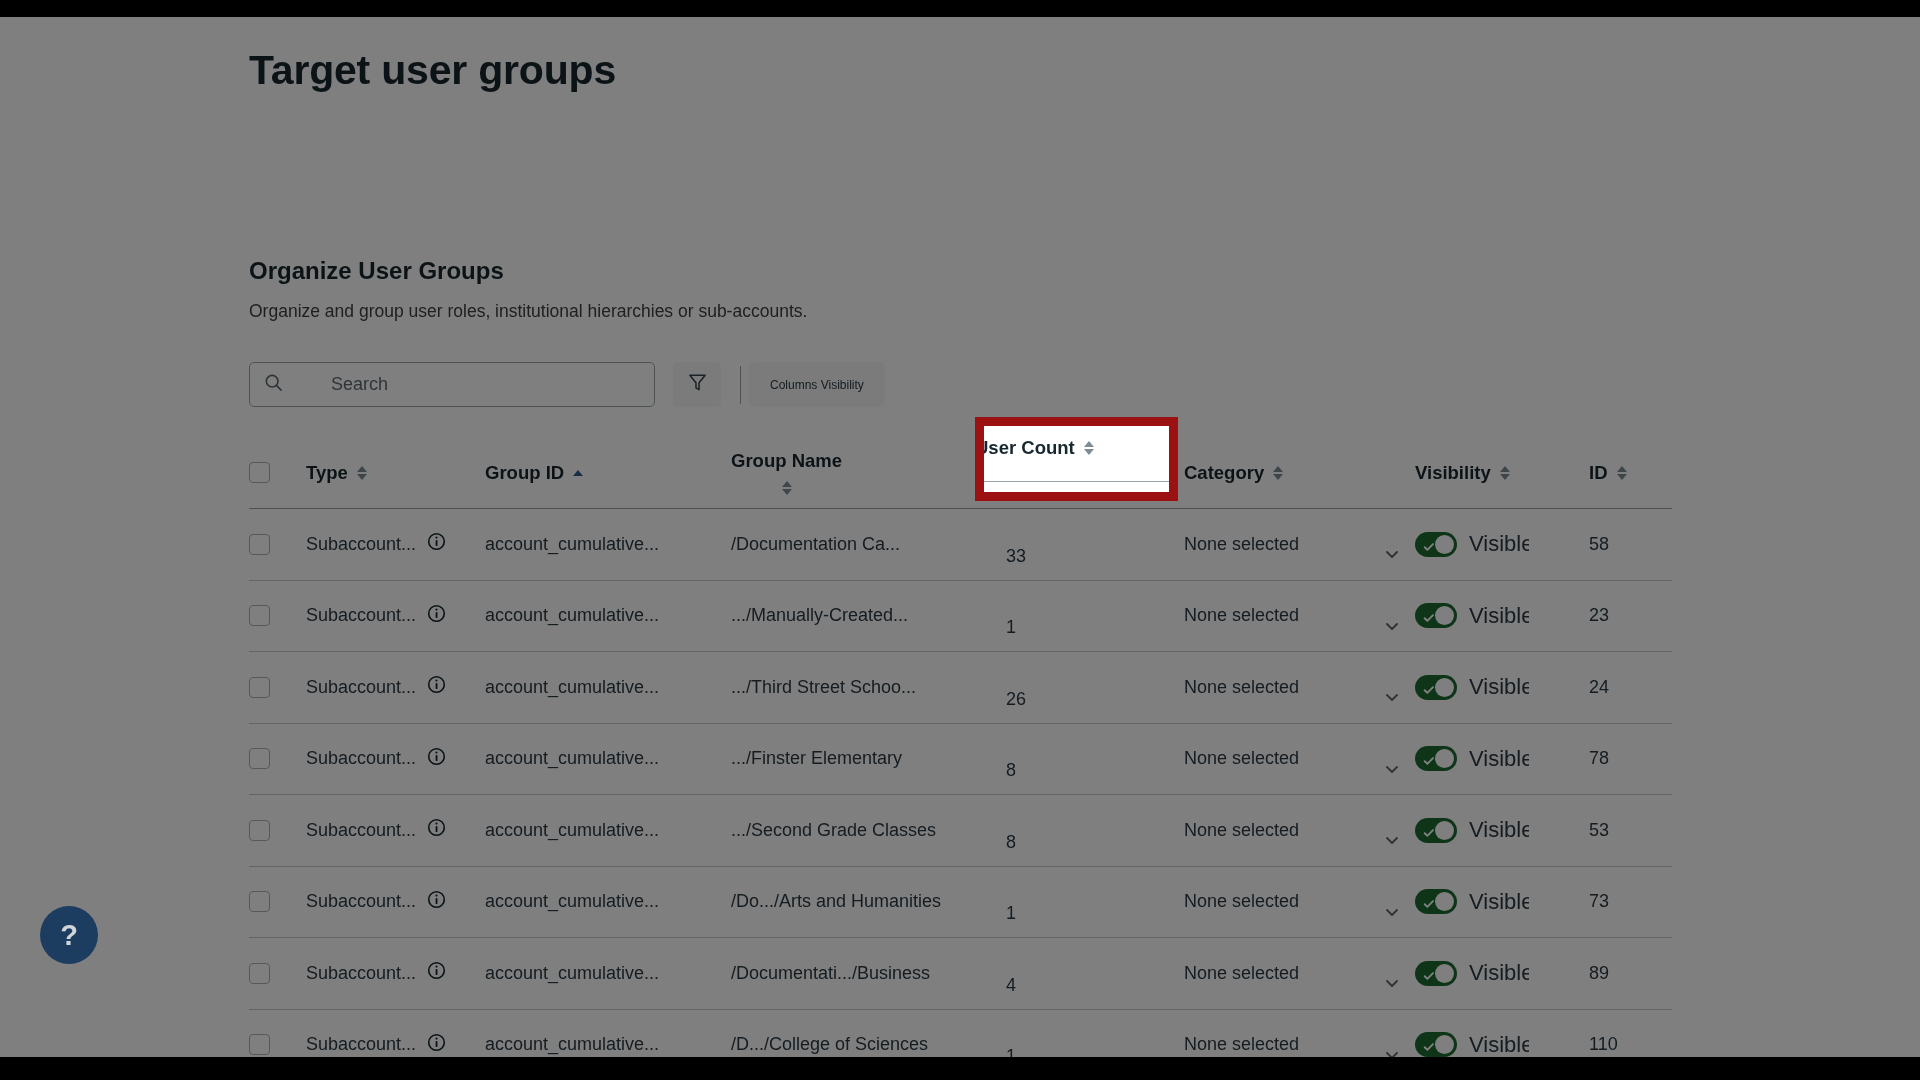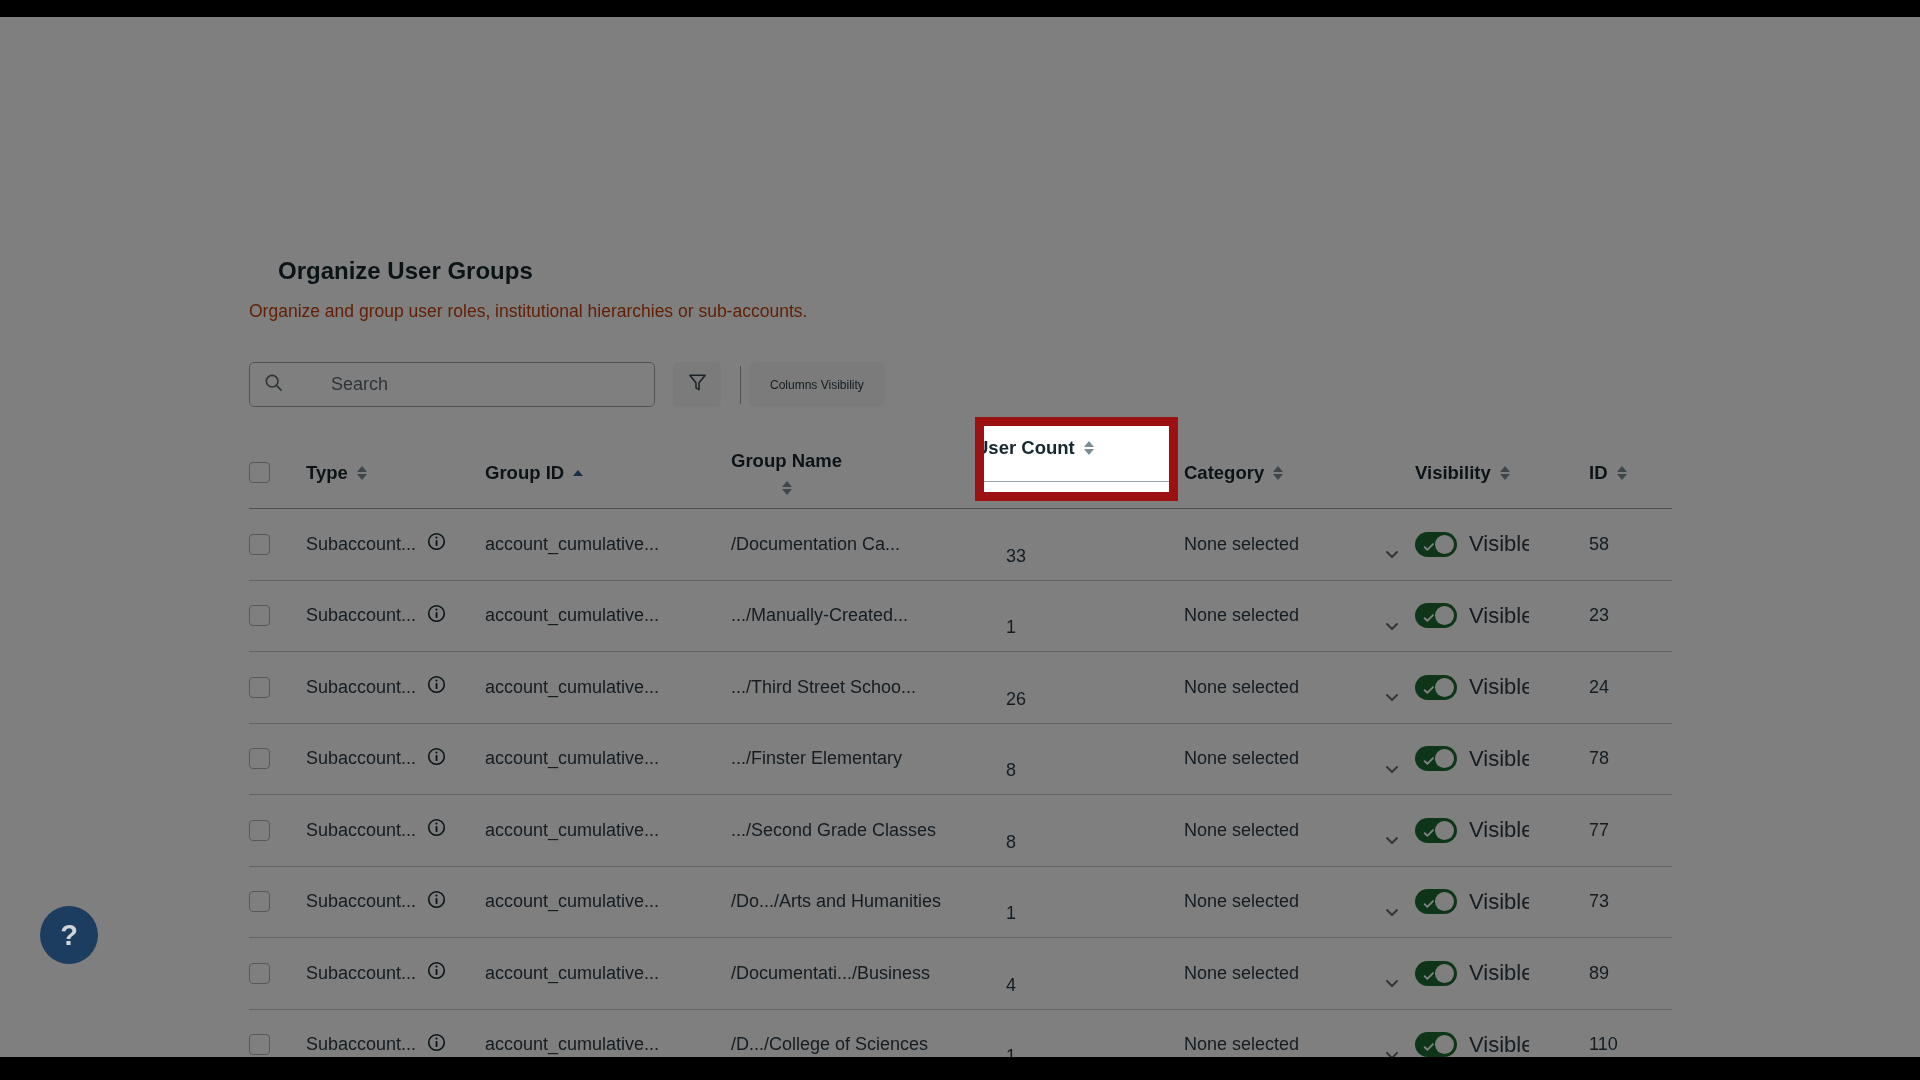"Target user groups" div.page-title { html: none -> <div>Target user groups</div> }
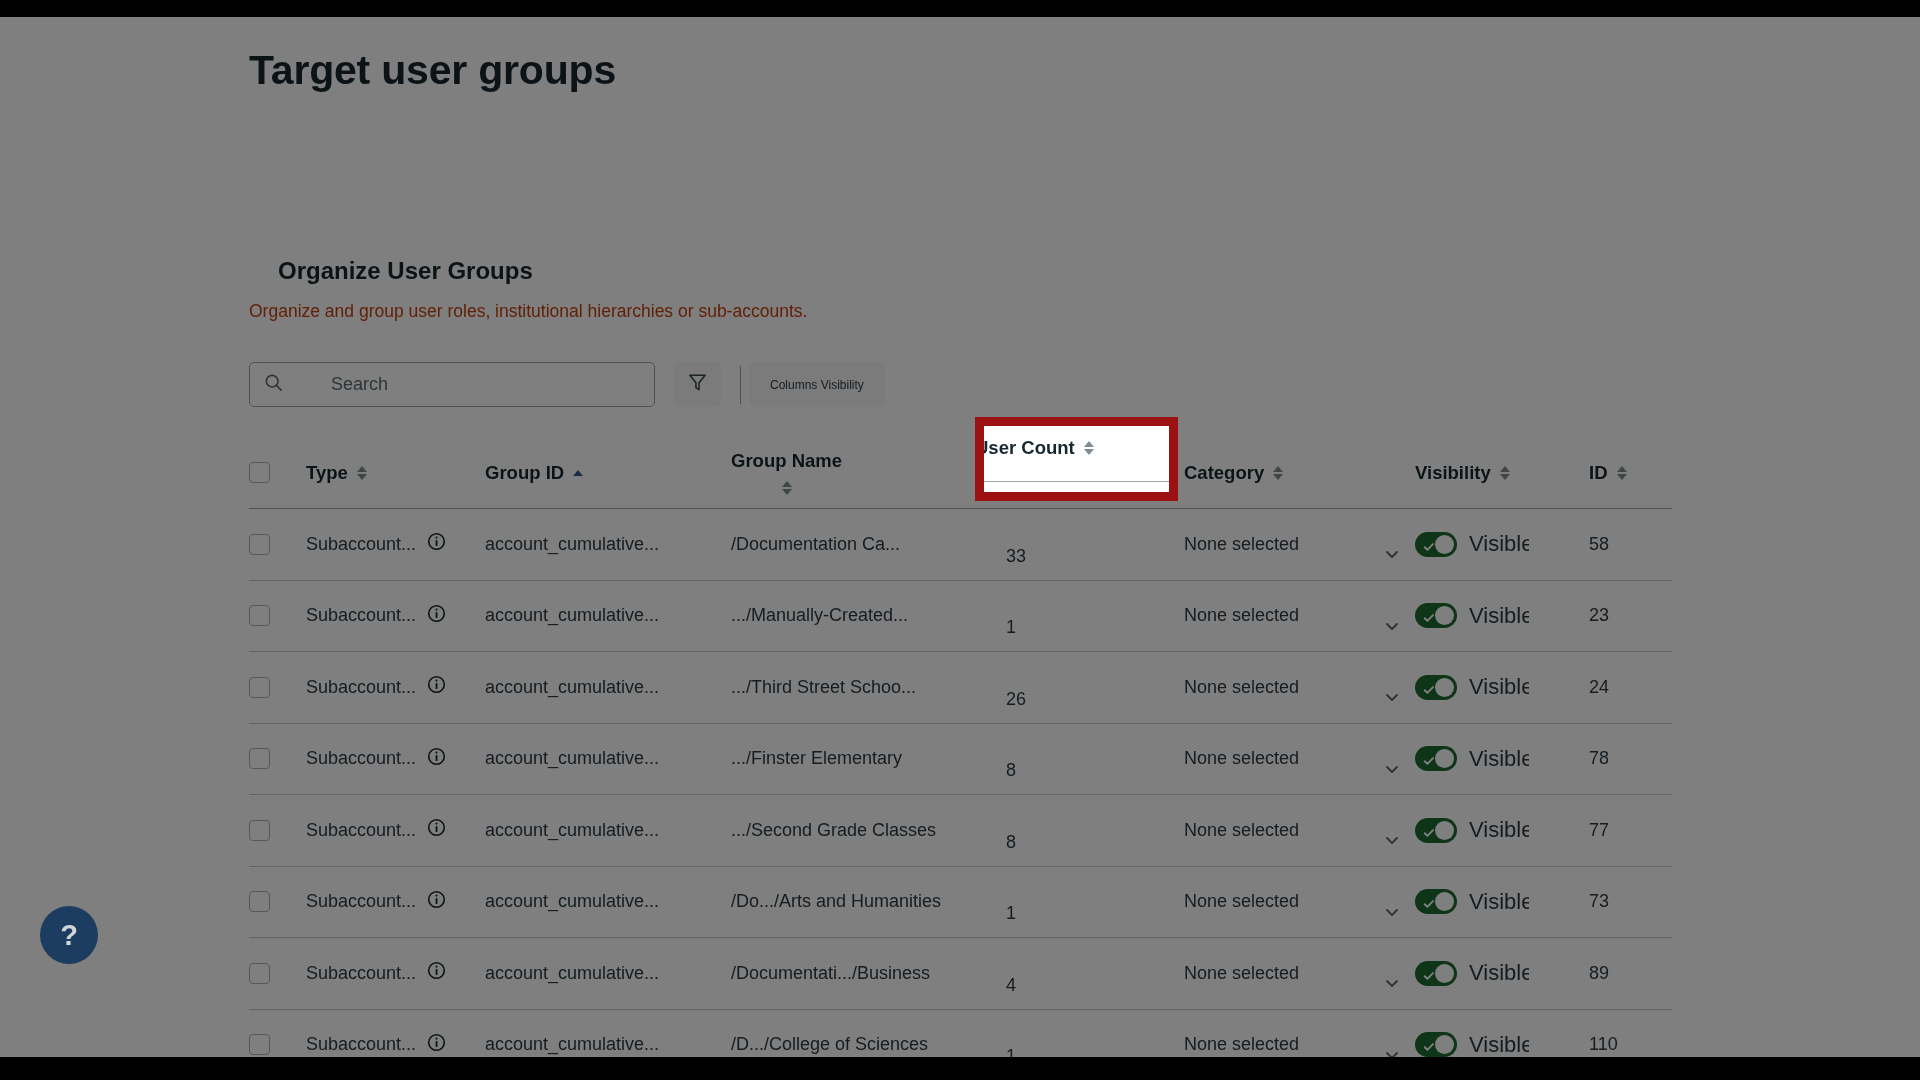"Organize User Groups" .sec-title { margin-left: 29px -> none }
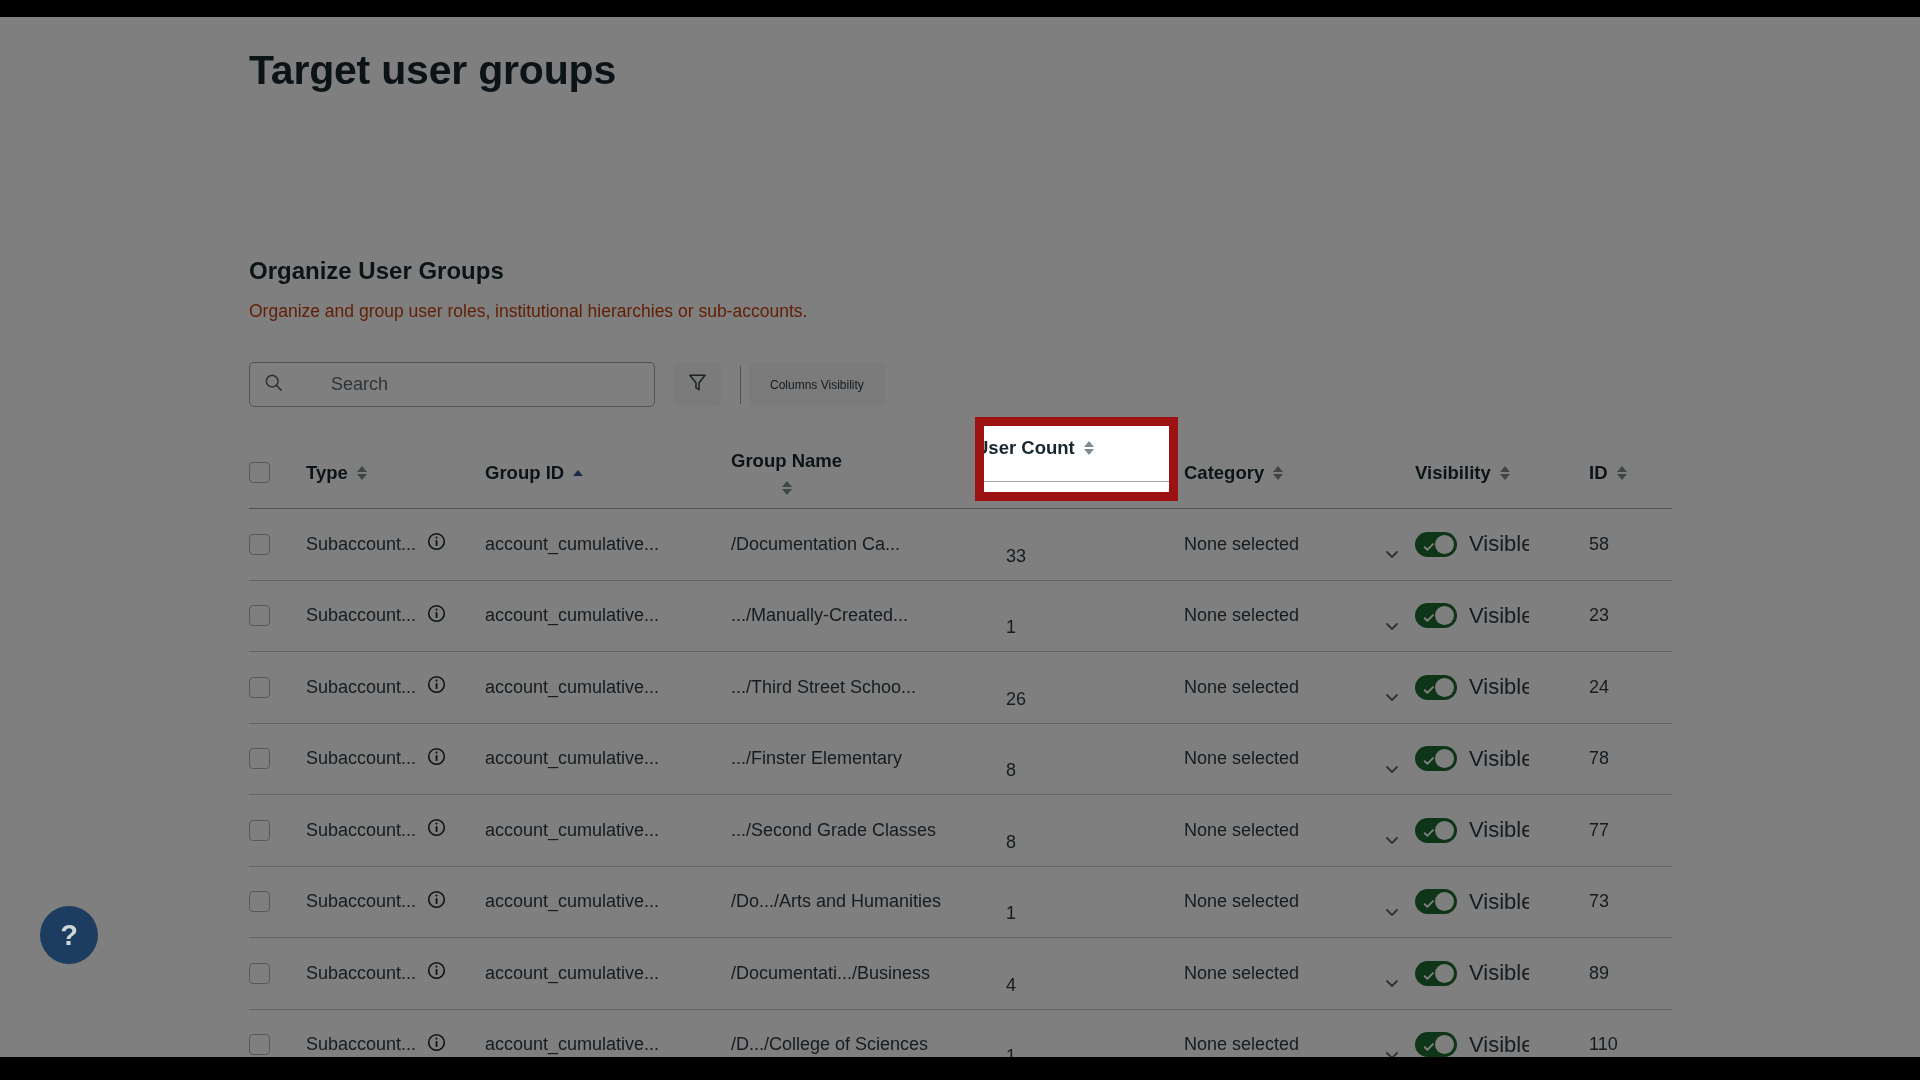"Organize and group user roles," .sec-sub { color: #c2410c -> #404040 }
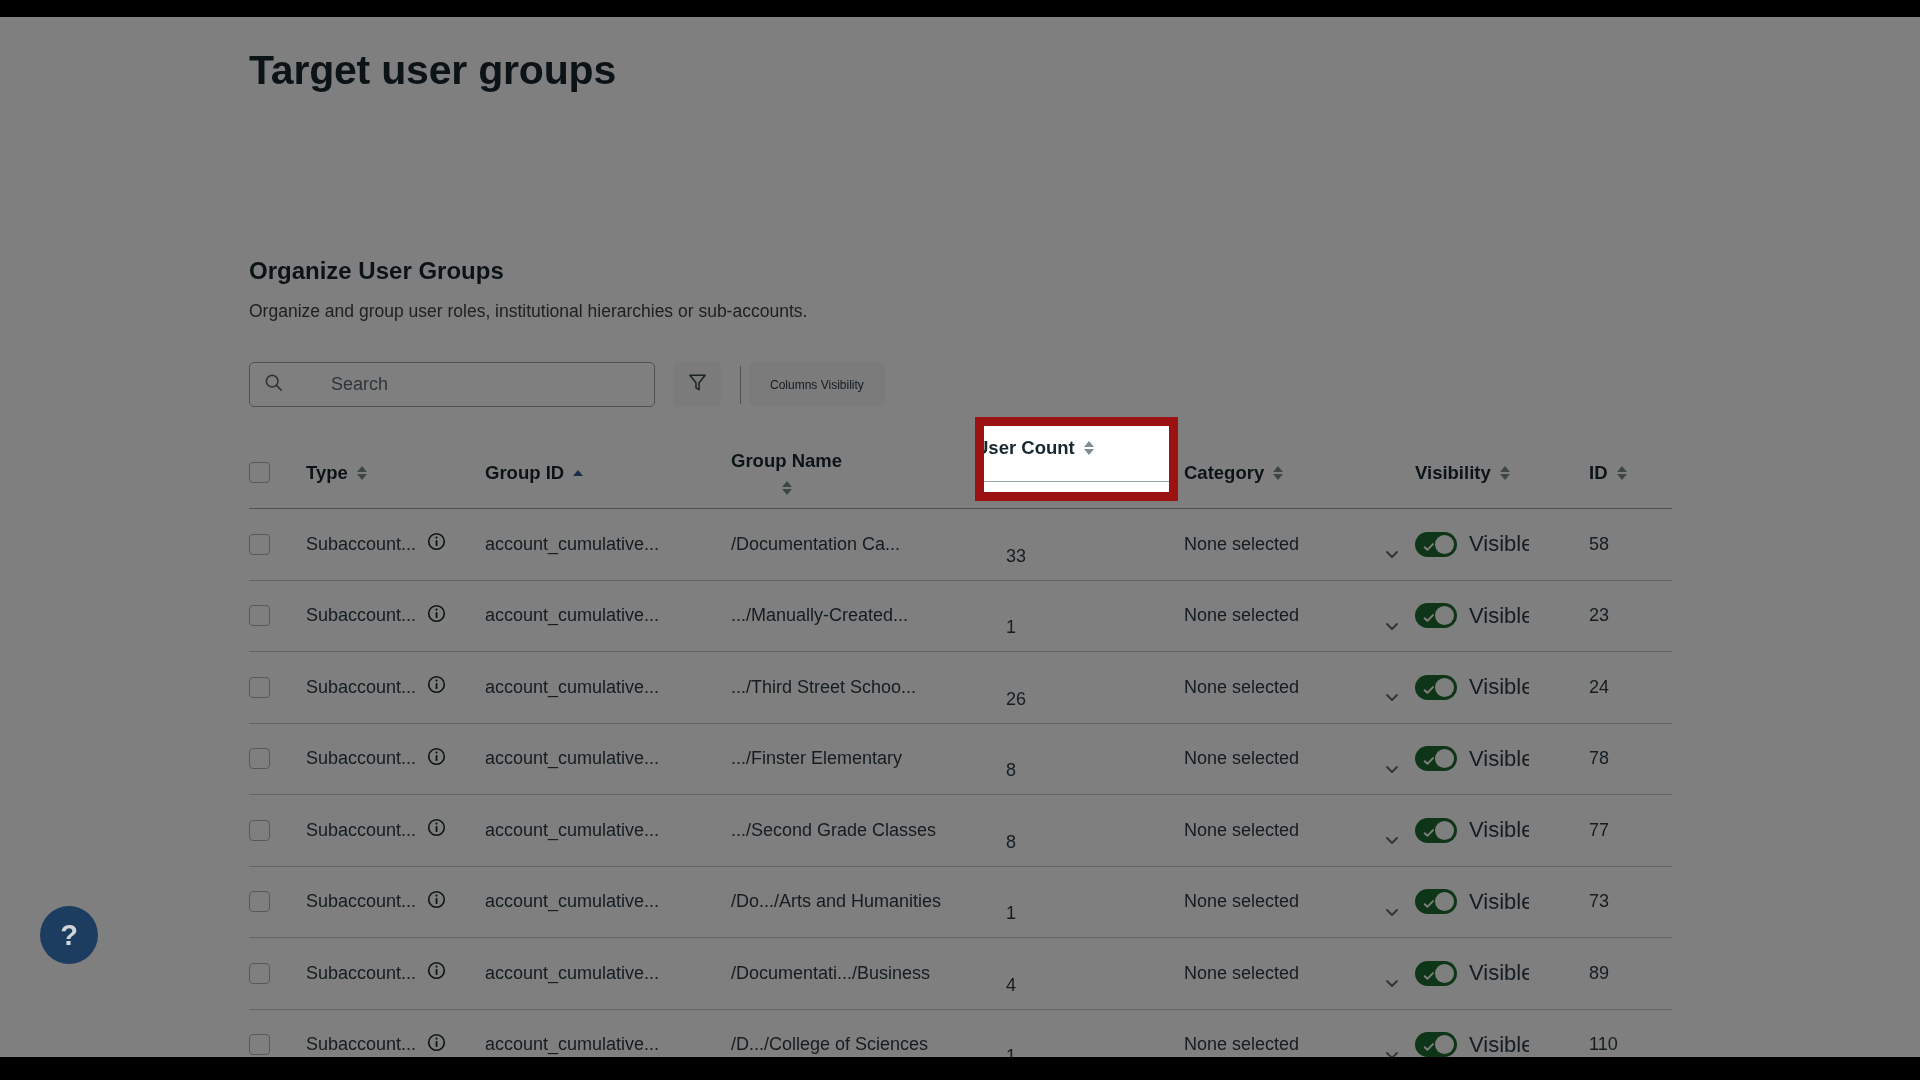"77" div.cell { text: 77 -> 53 }
